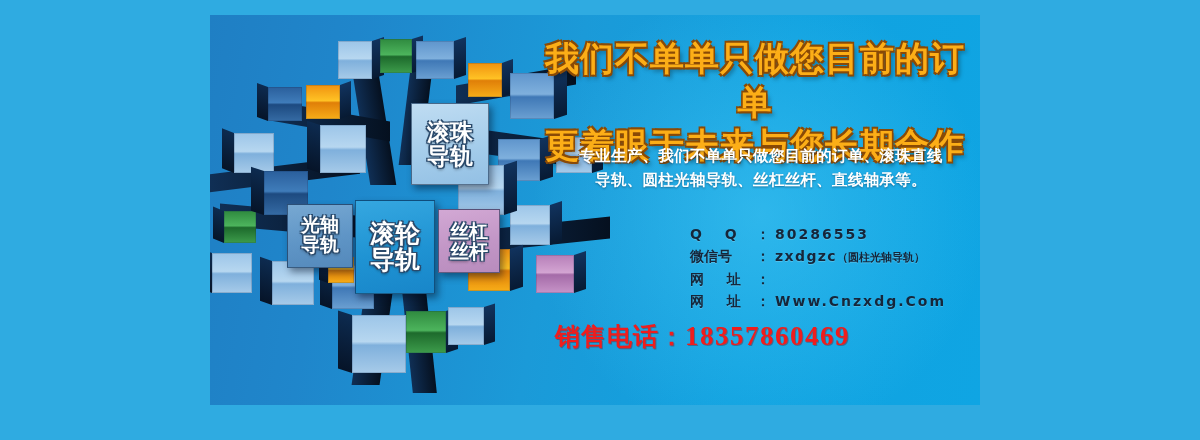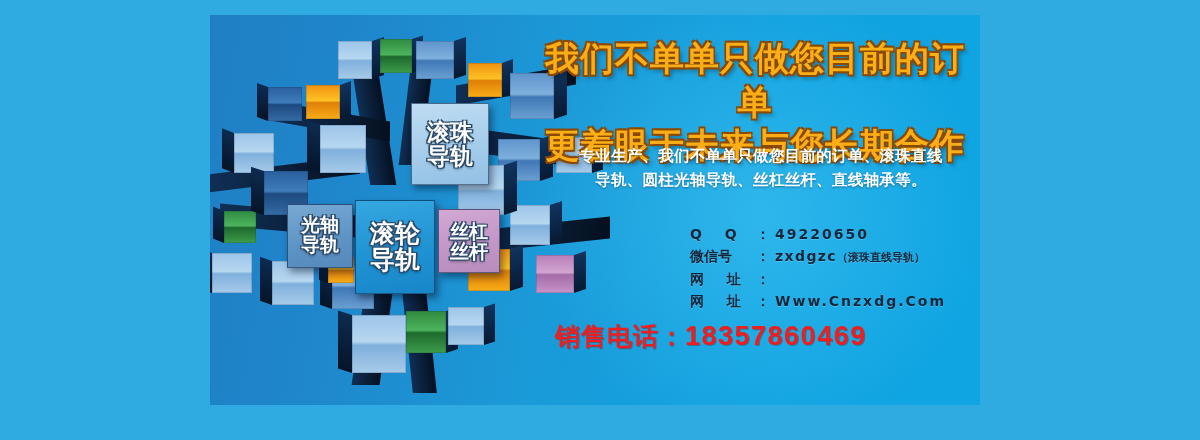"49220650" span.c-val { text: 49220650 -> 80286553 }
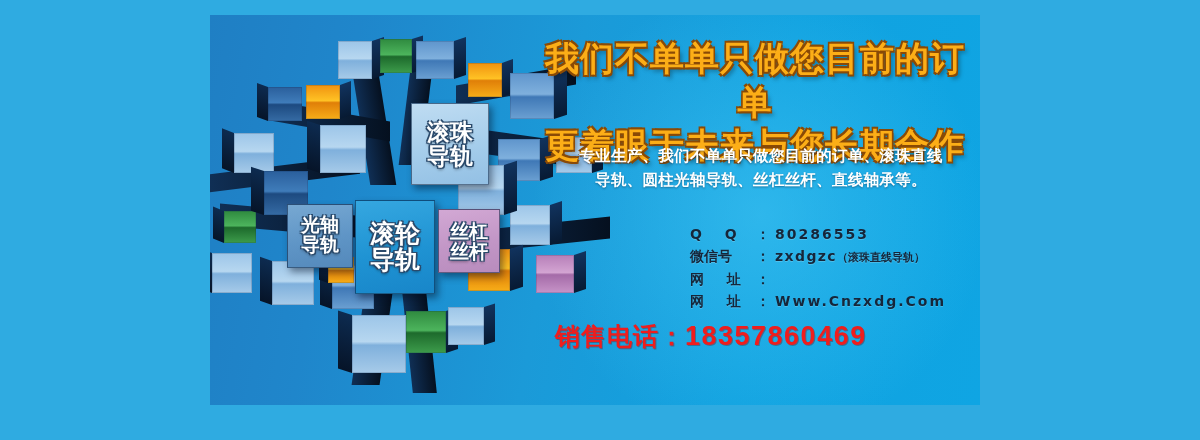"（滚珠直线导轨）" span.c-note { text: 滚珠直线 -> 圆柱光轴 }
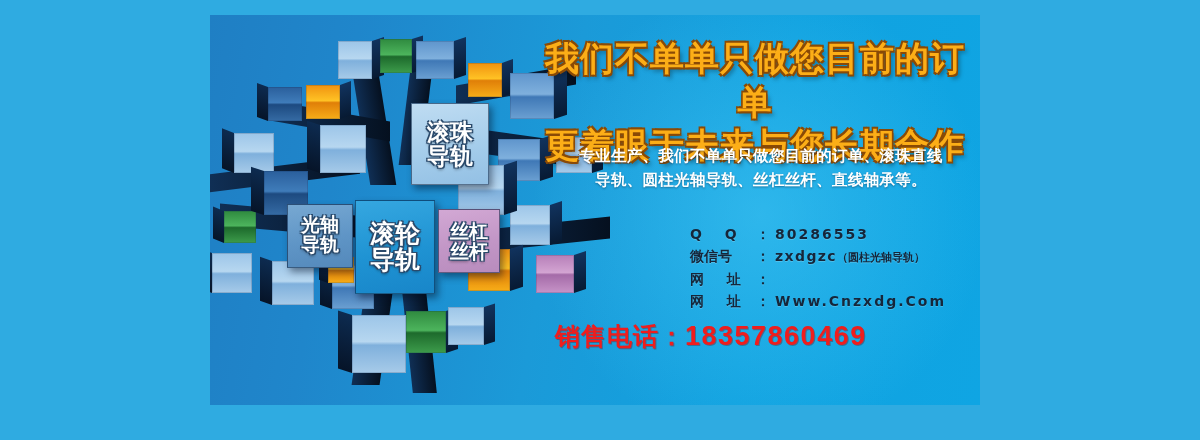"18357860469" .phone .pn { font-family: Liberation Sans, sans-serif -> Liberation Serif, serif }
